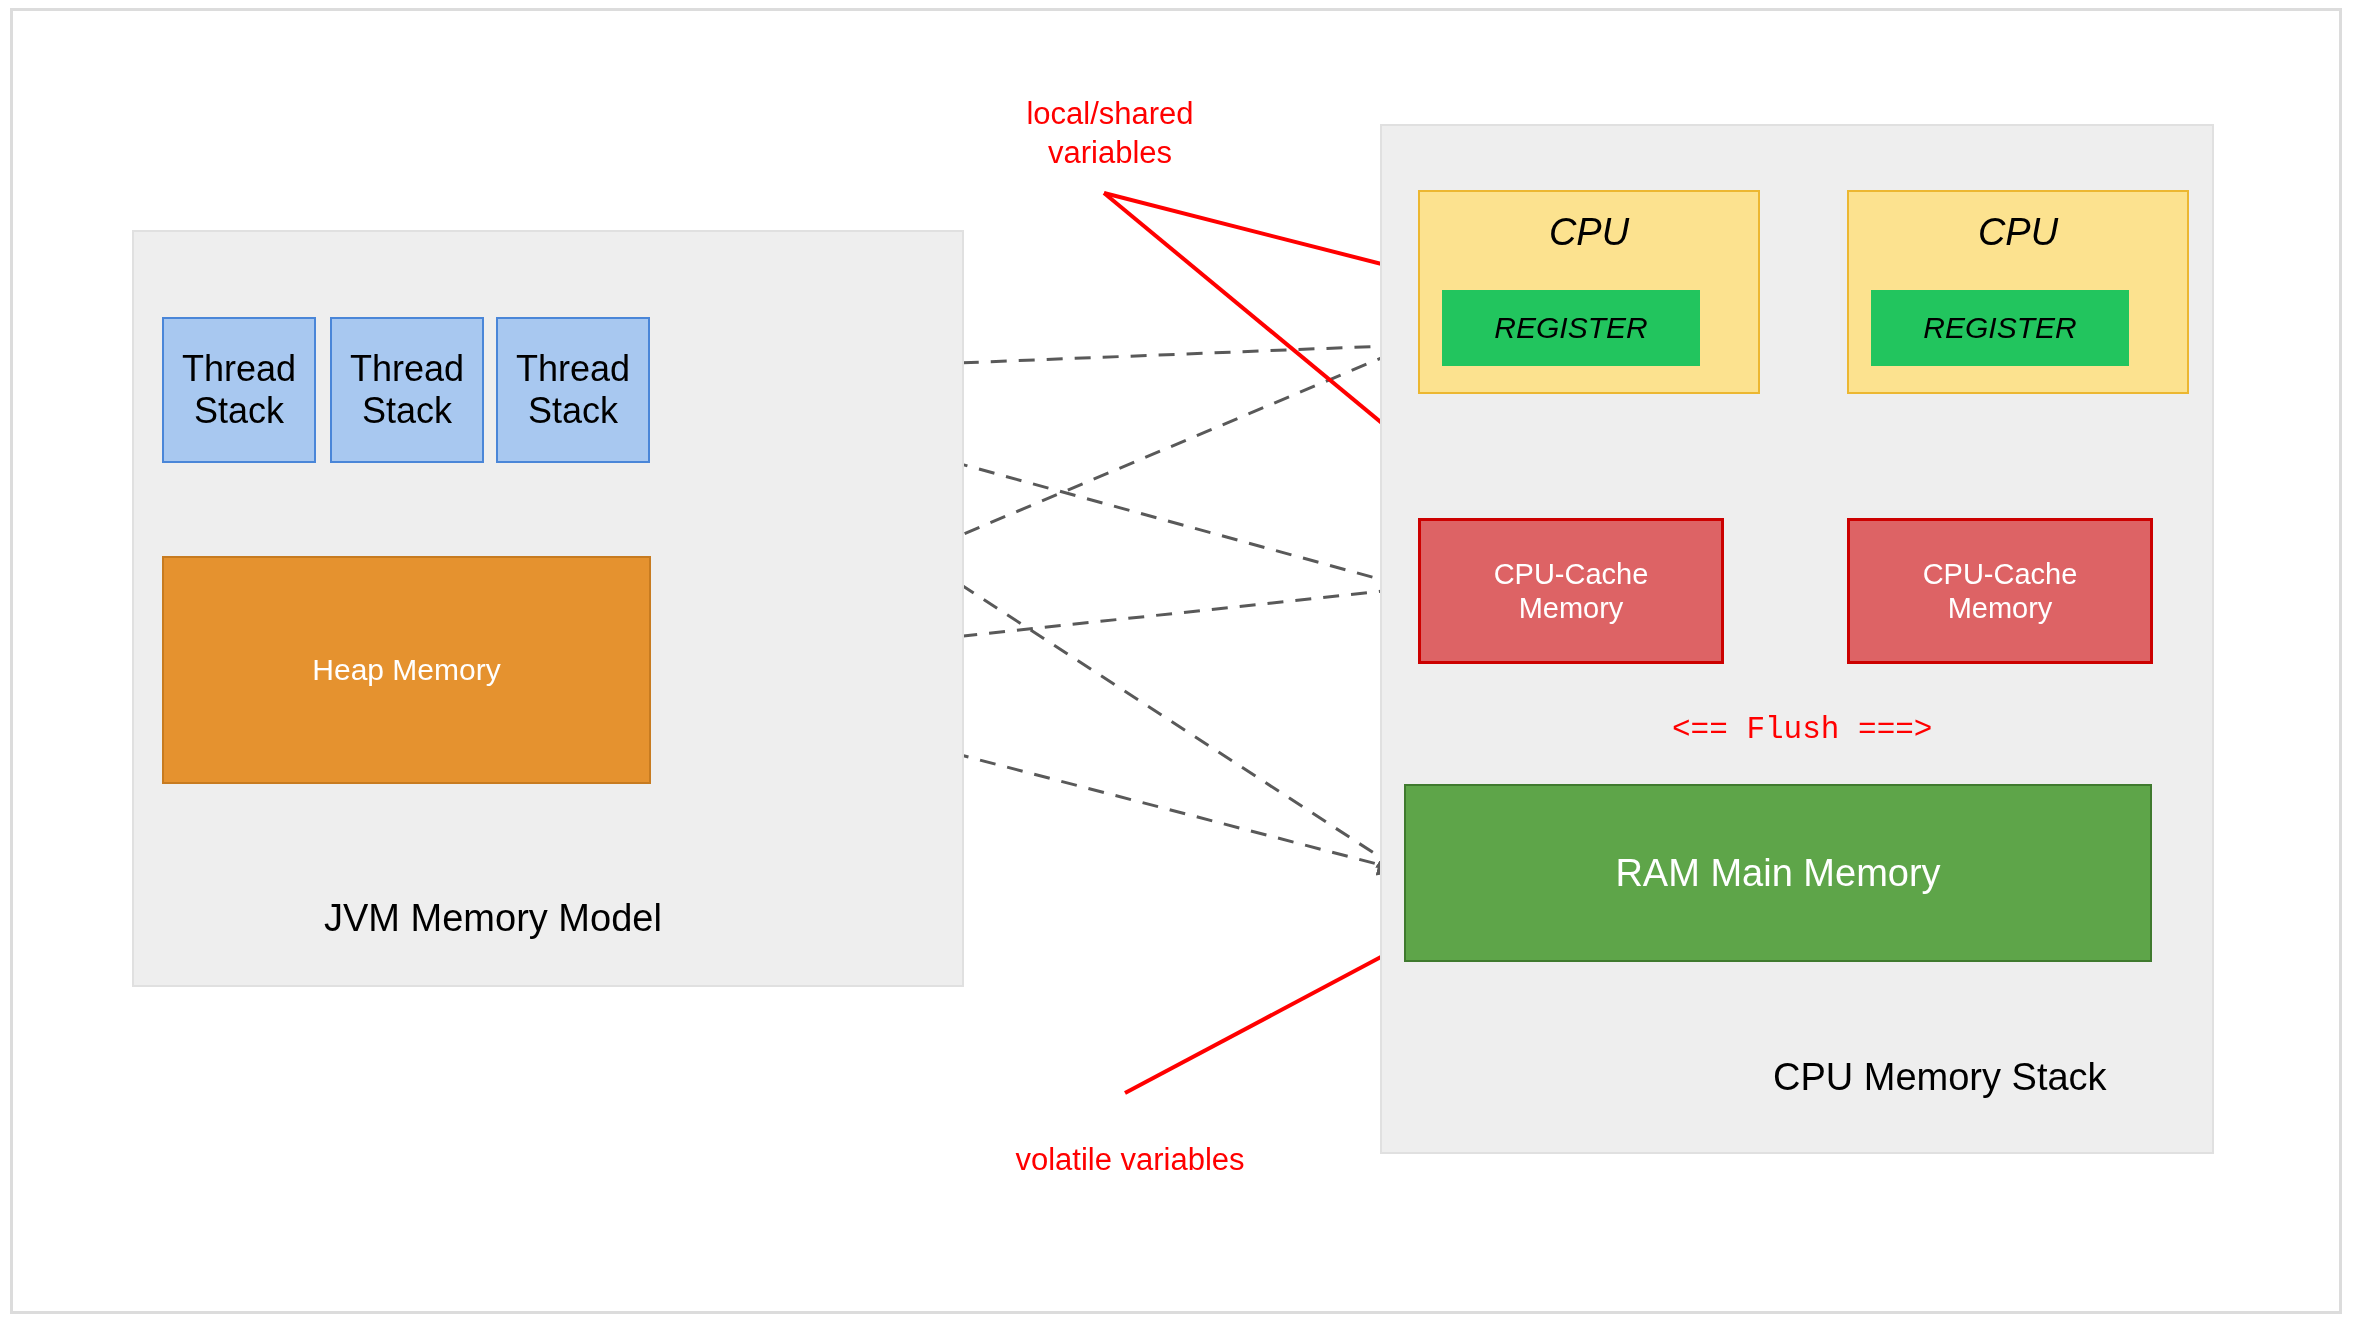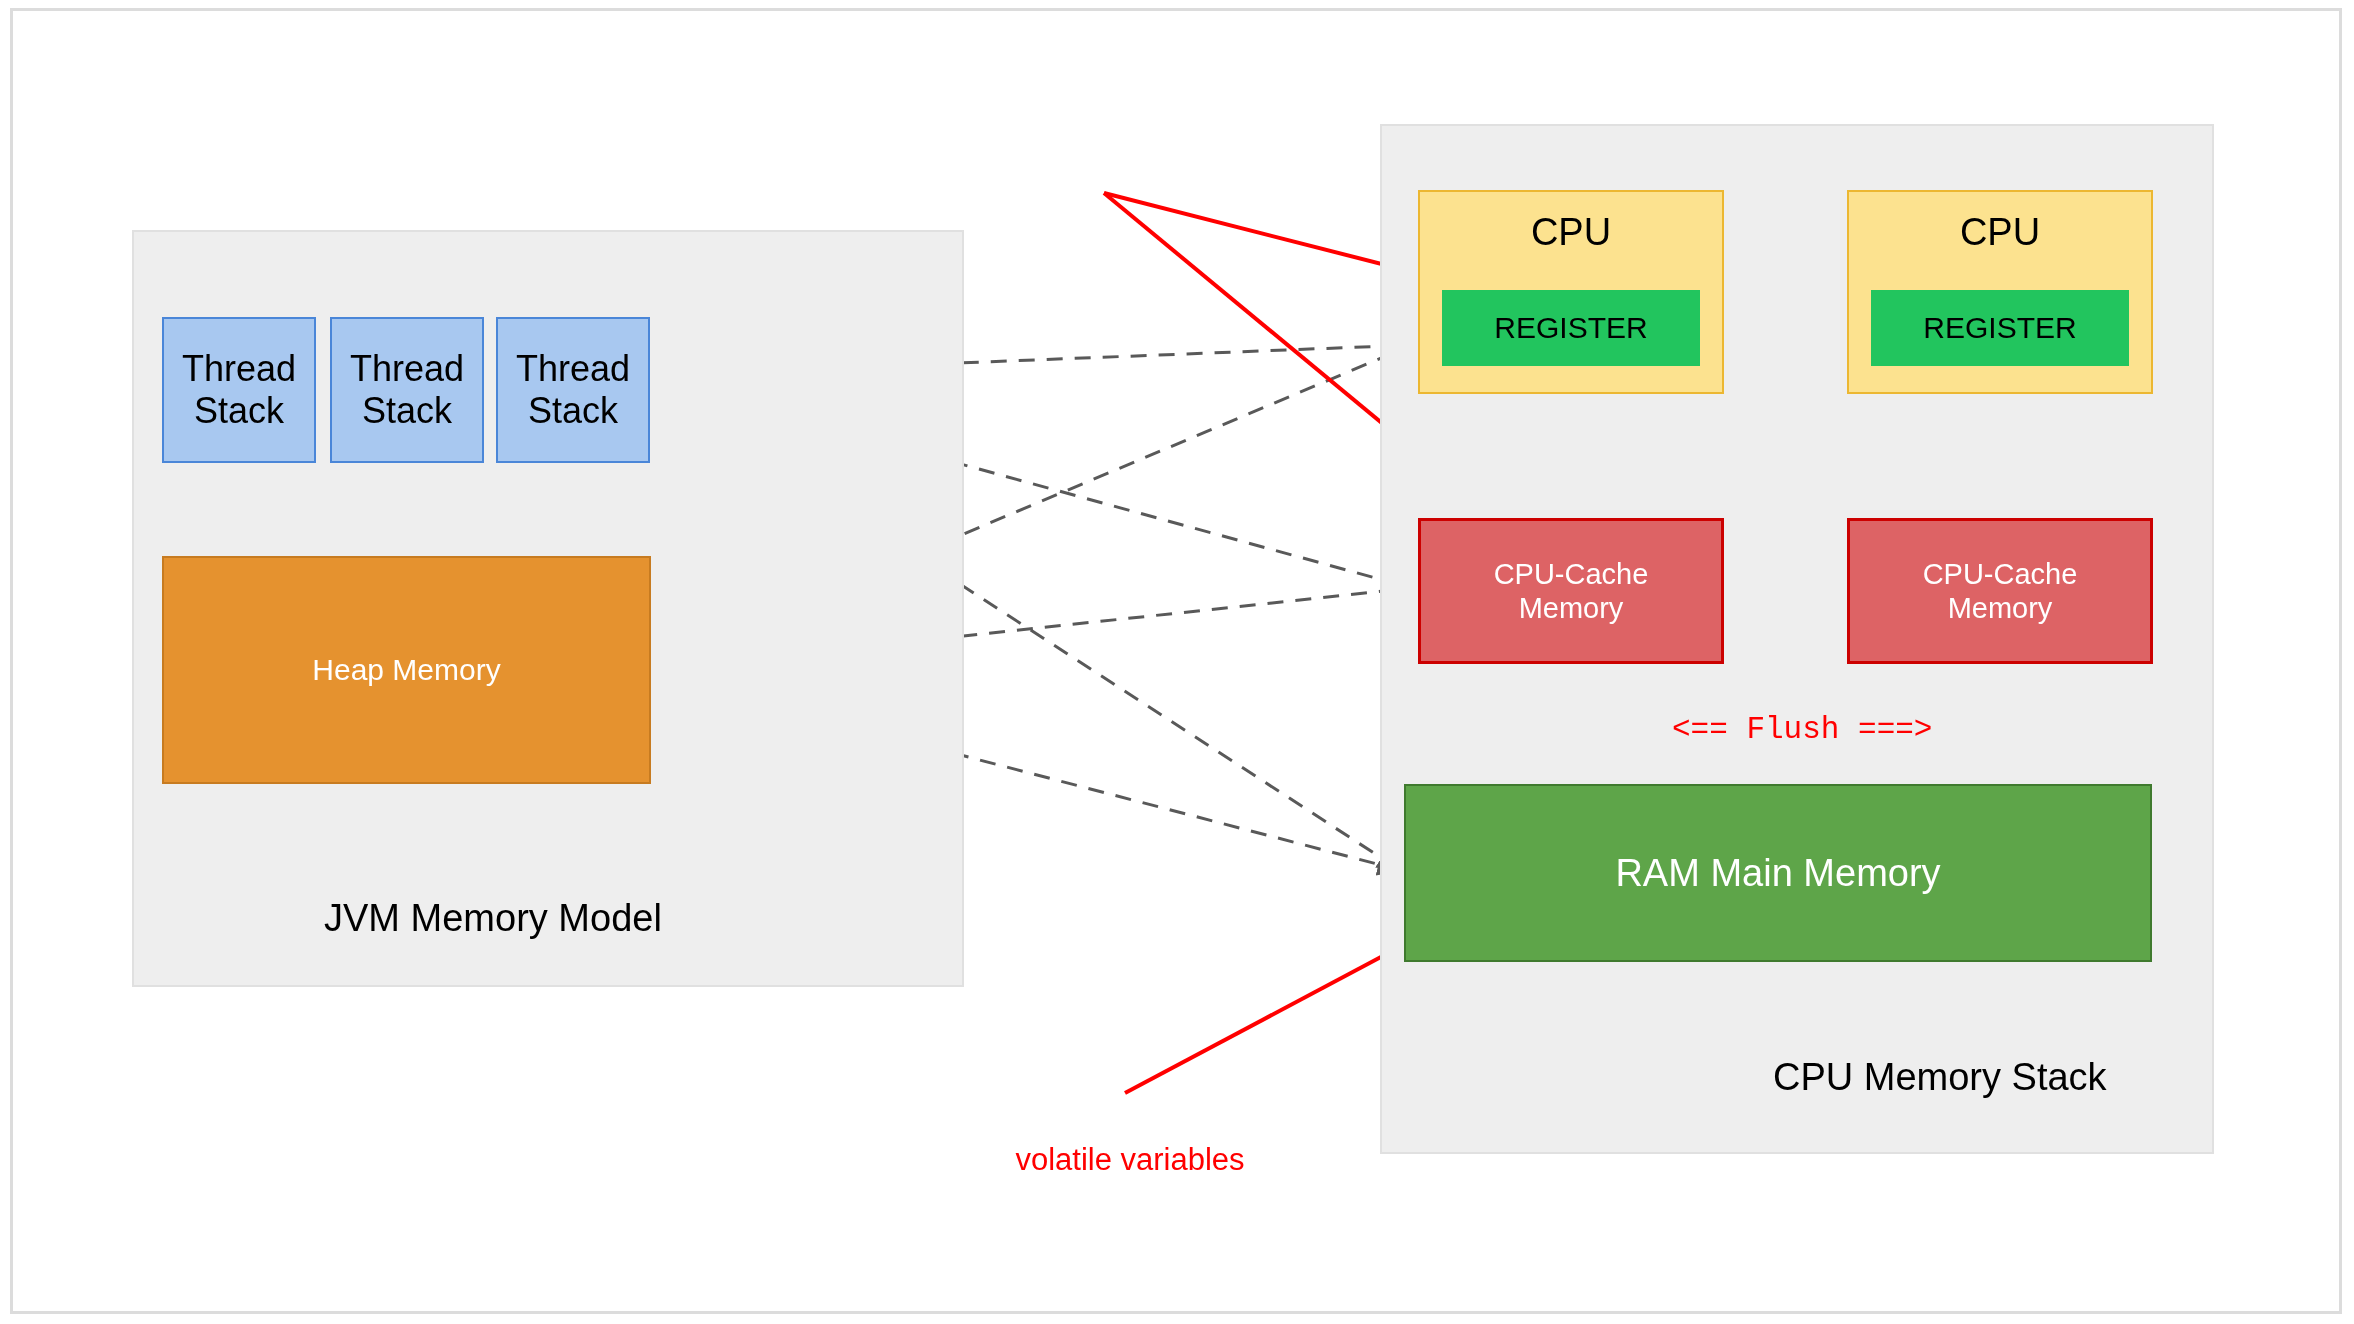"local/shared" div.annot { html: none -> <div>local/shared variables</div> }
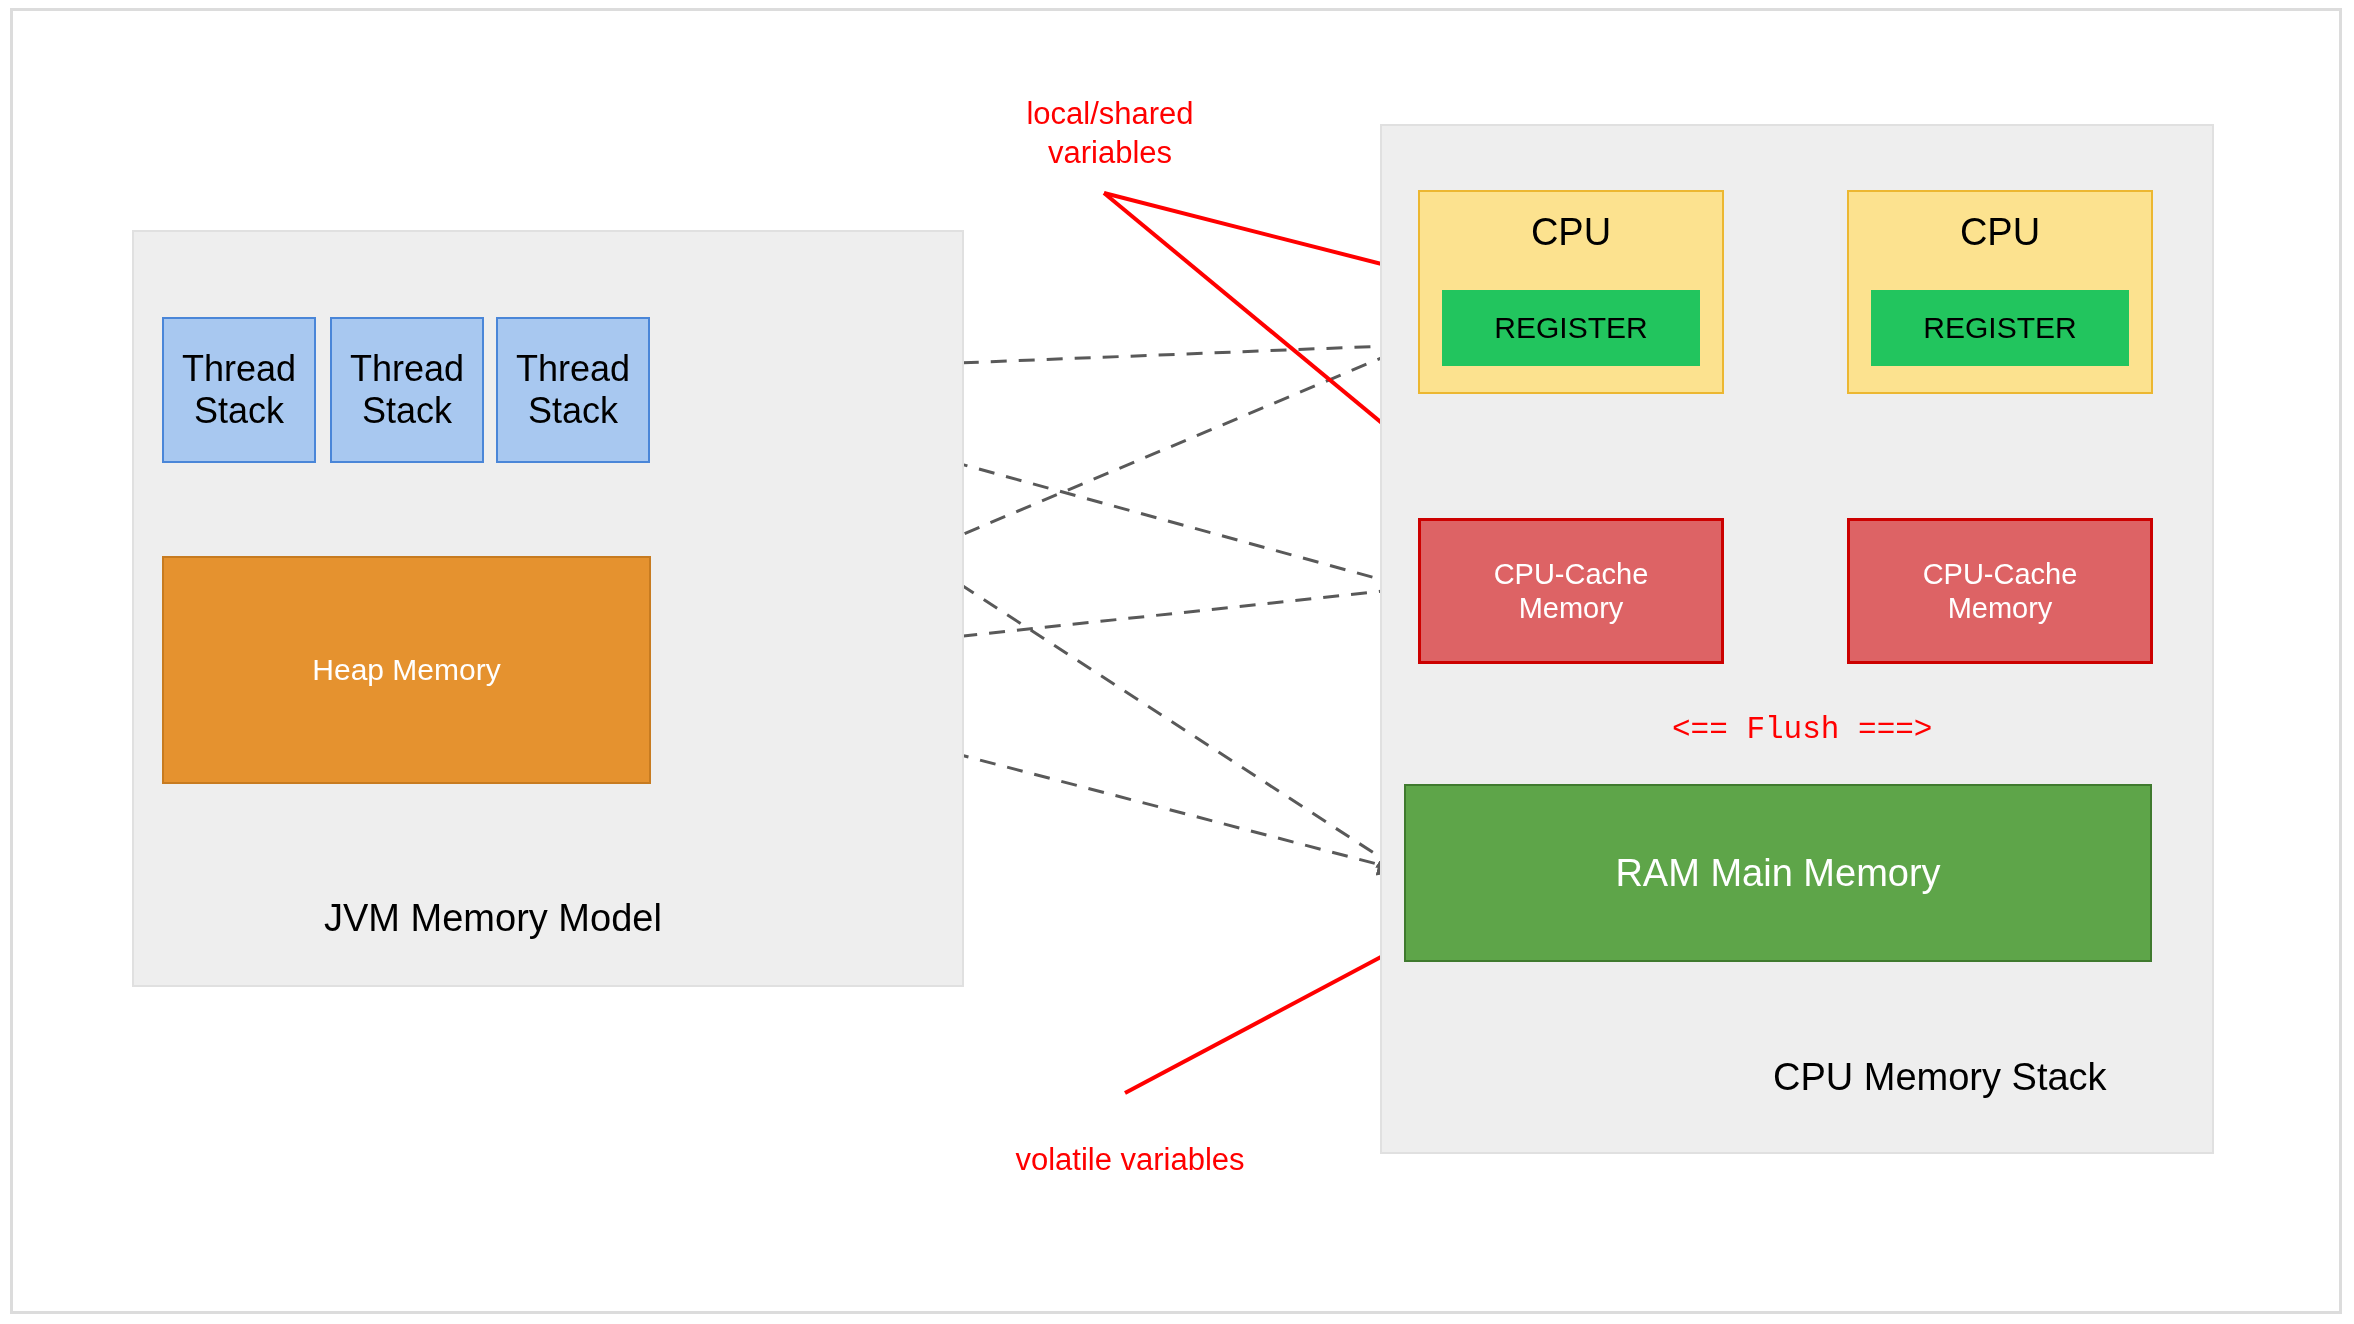"CPU" .cpu-box { font-style: none -> italic; width: 306px -> 342px }
